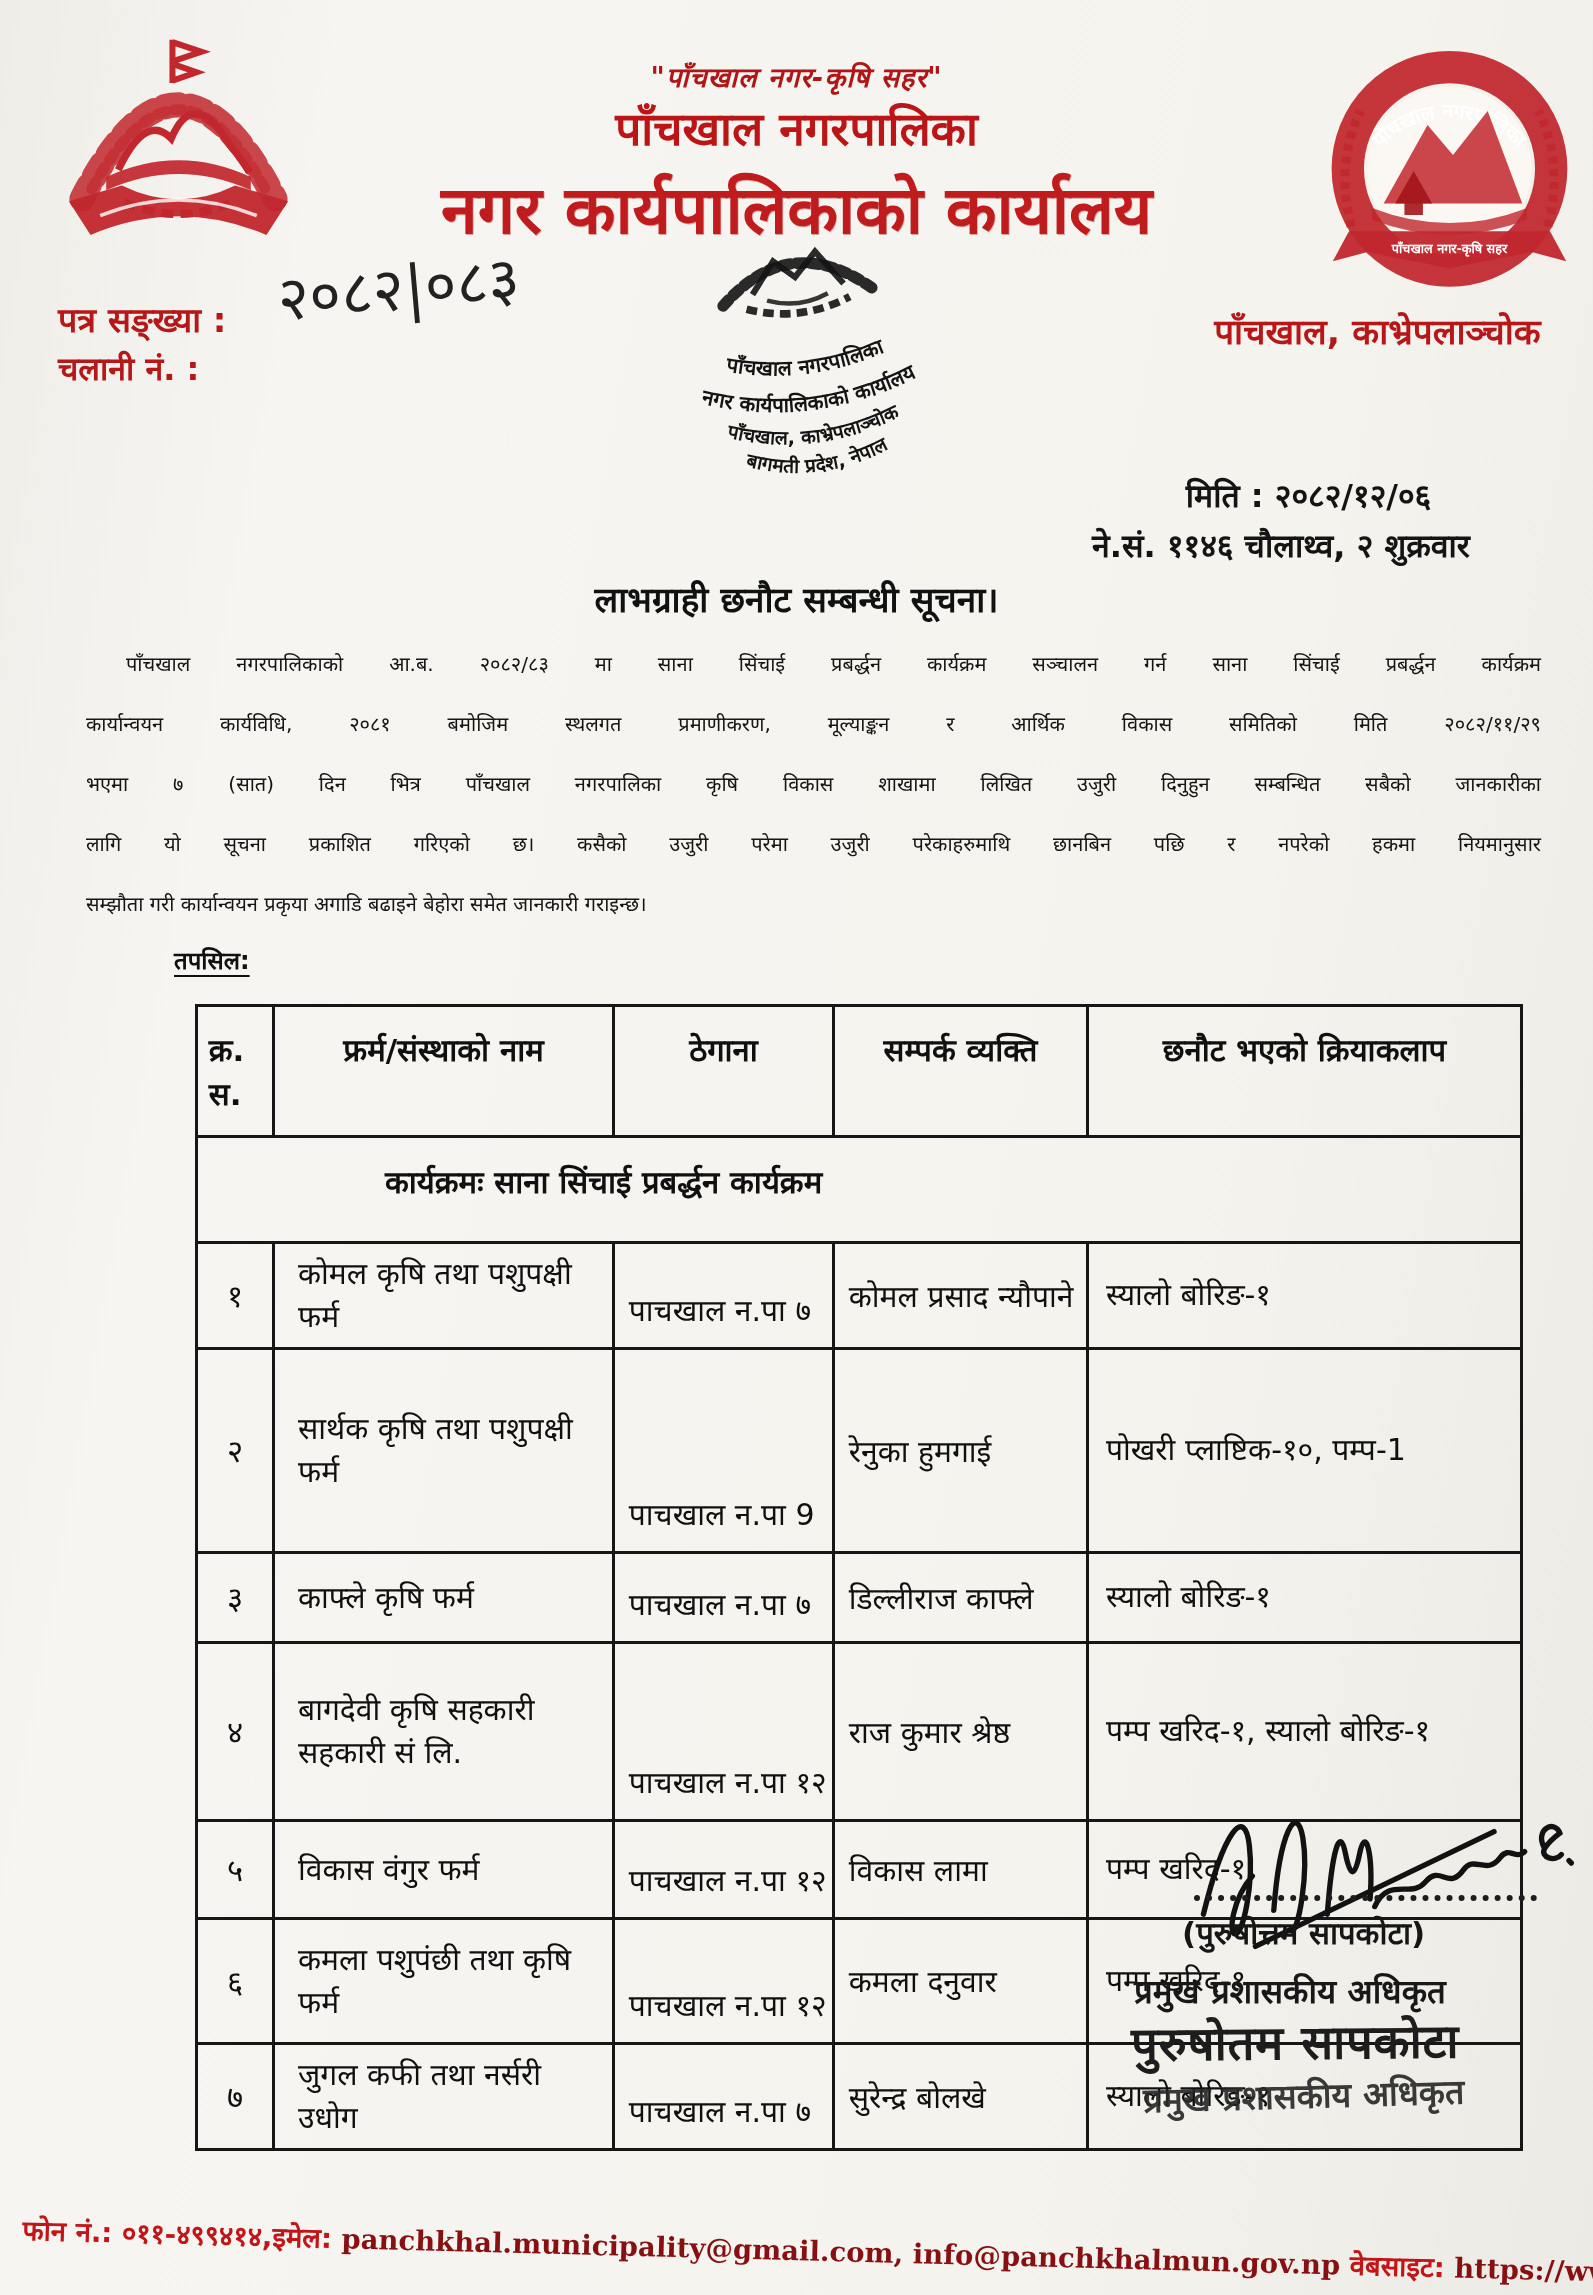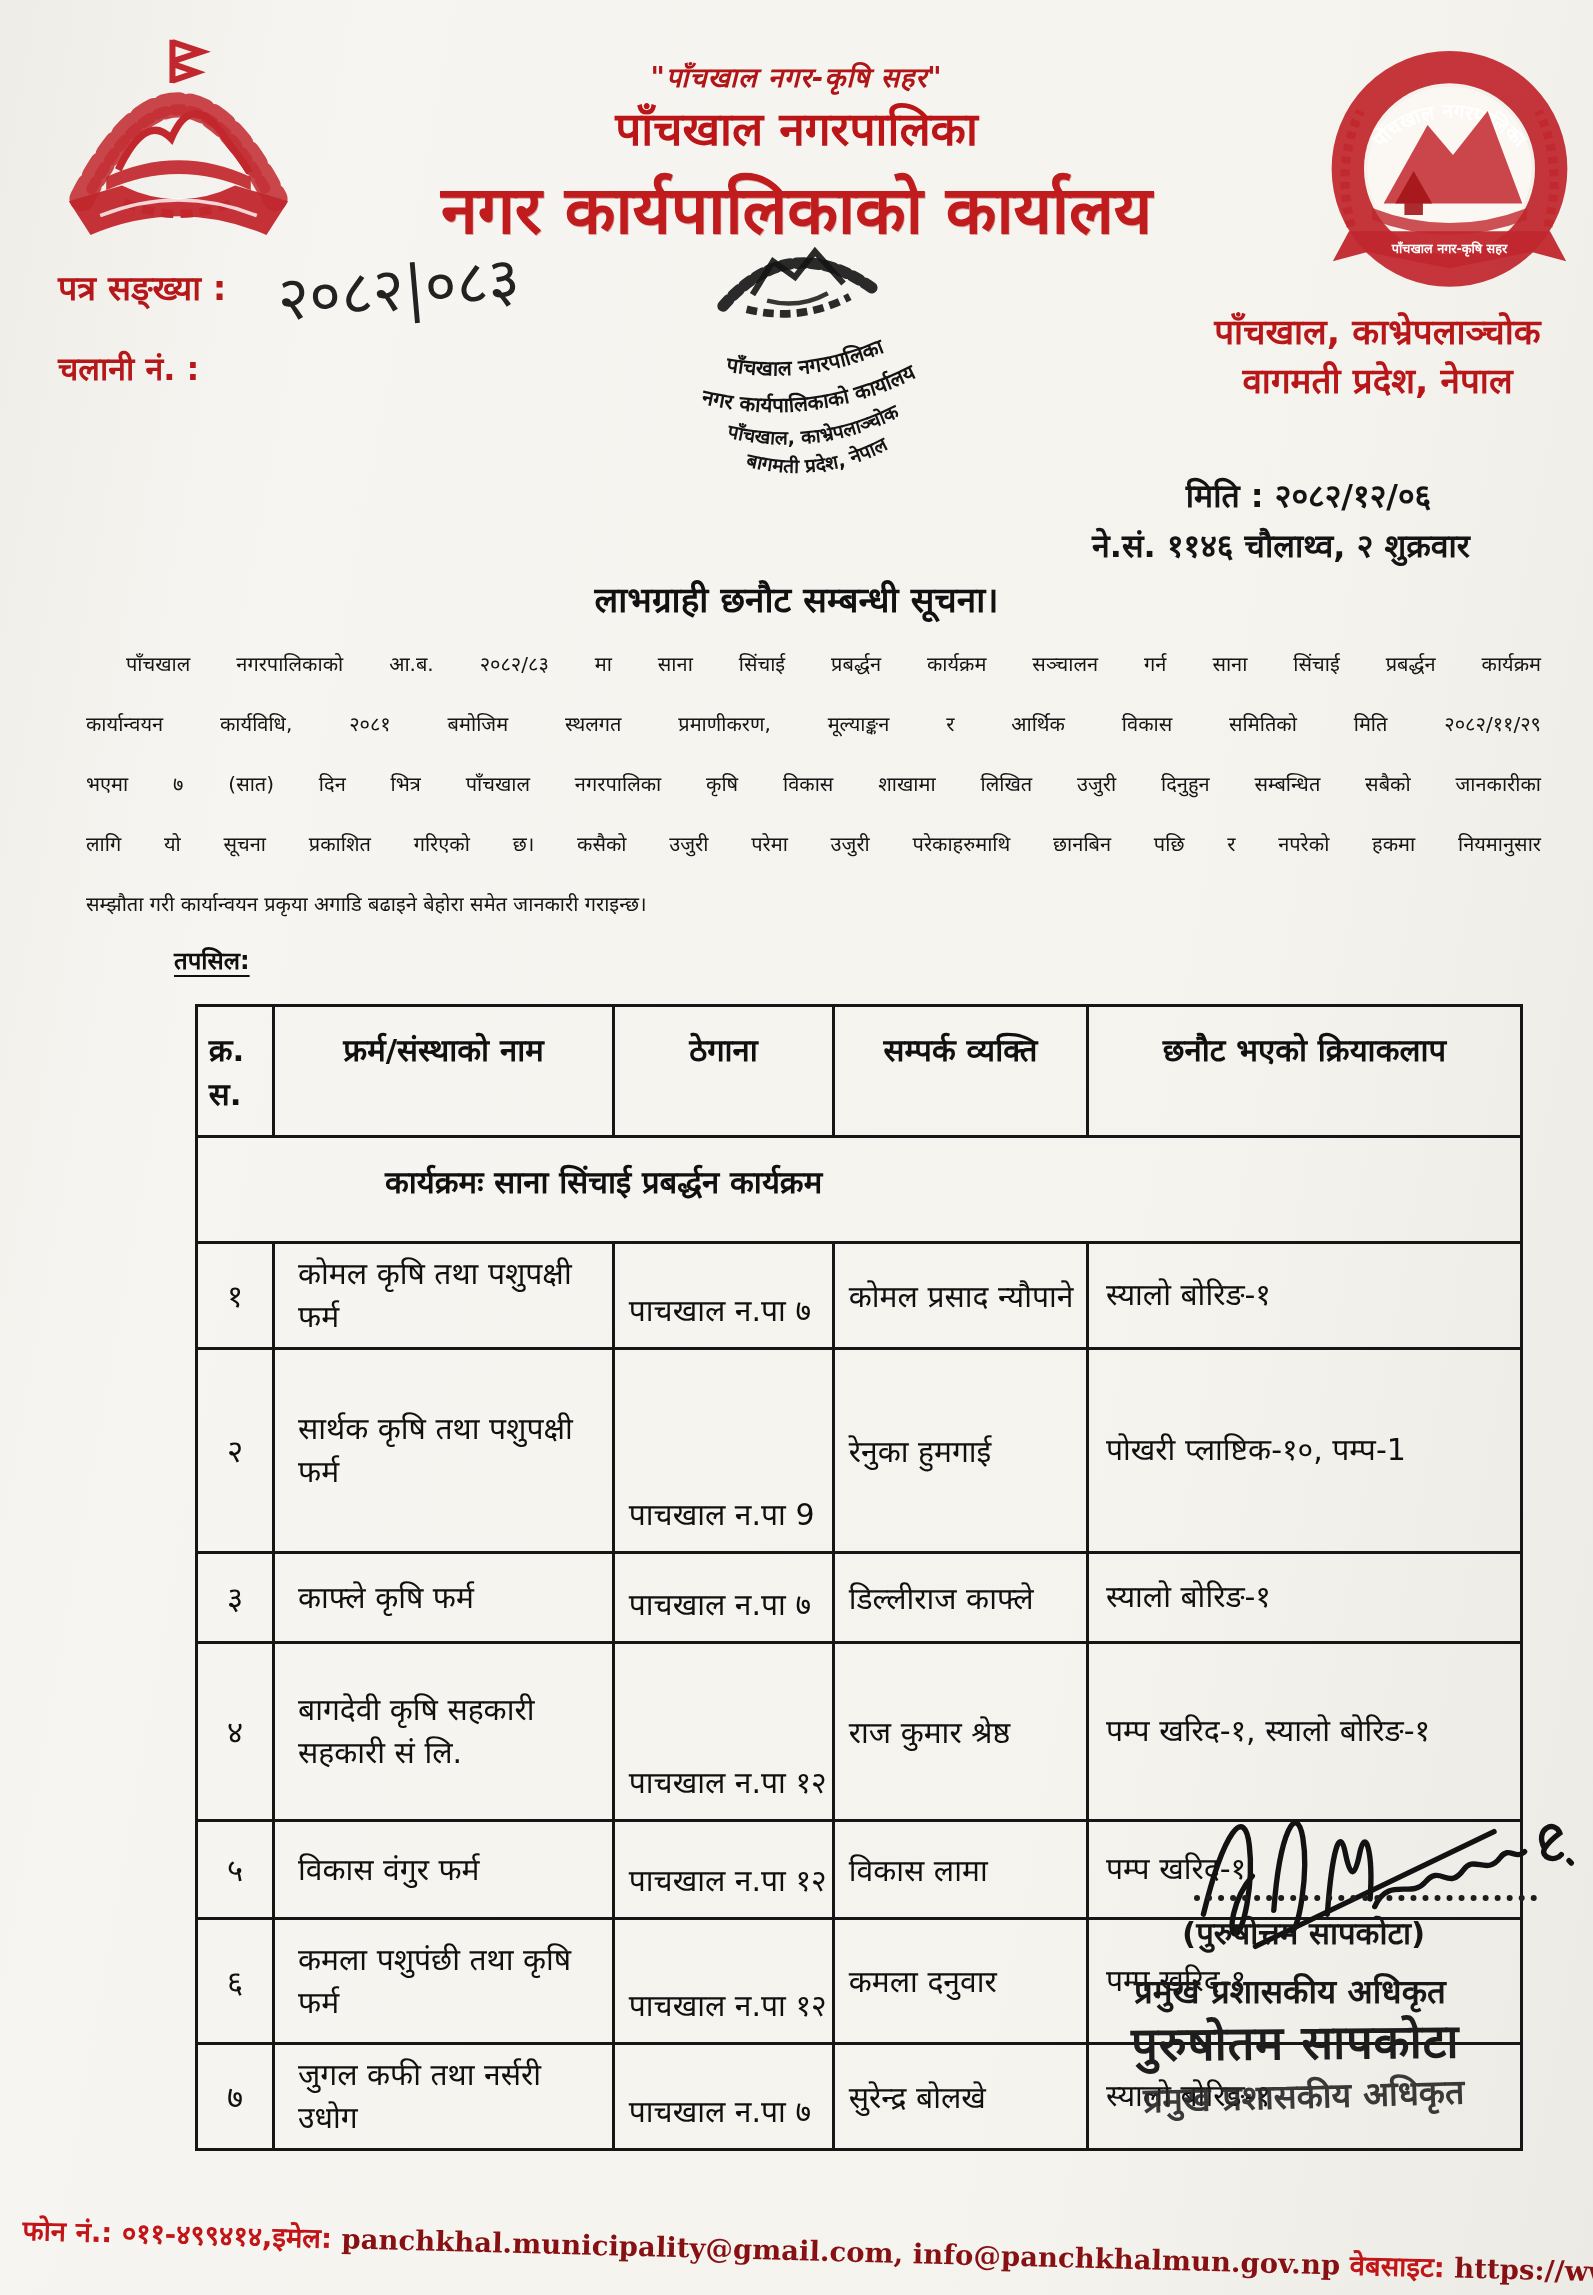"पत्र सङ्ख्या :" .letter-no { top: 264px -> 296px }
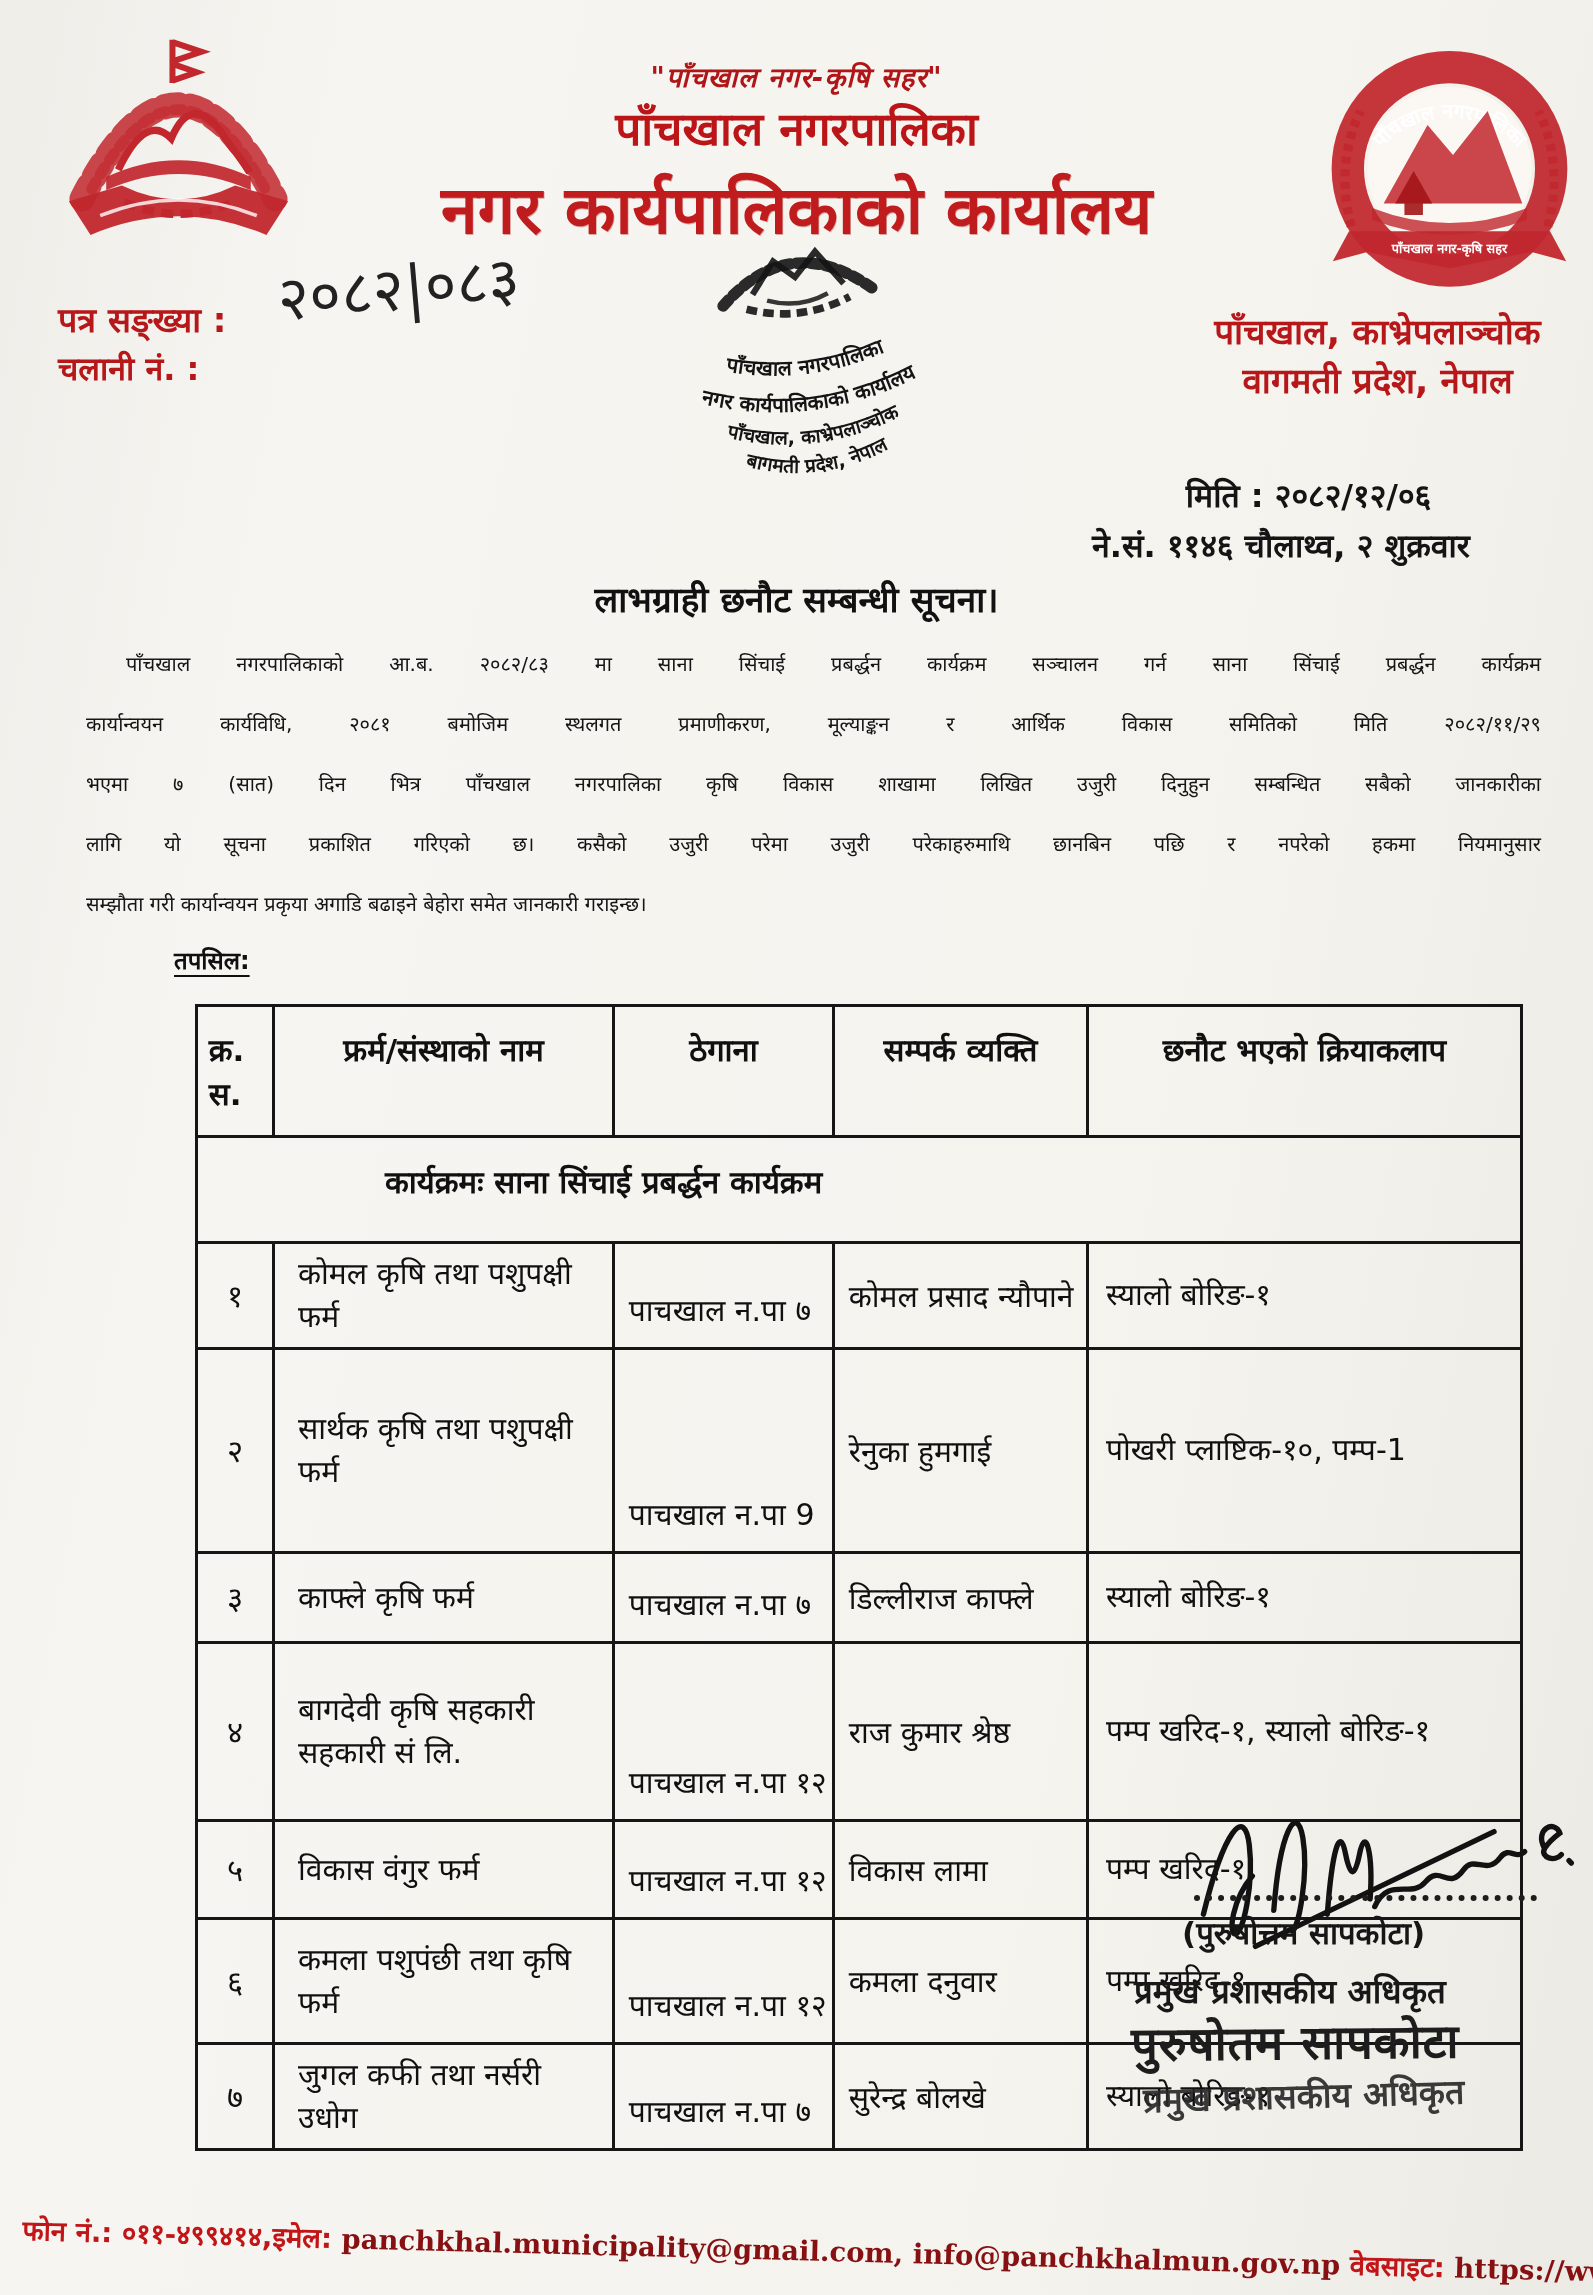"वागमती प्रदेश, नेपाल" div.addr-line { html: <div>वागमती प्रदेश, नेपाल</div> -> none }
